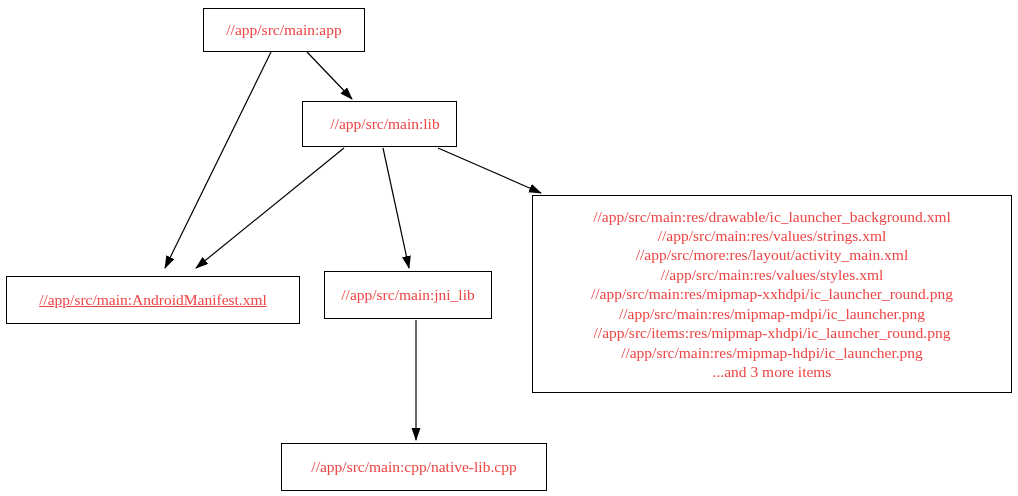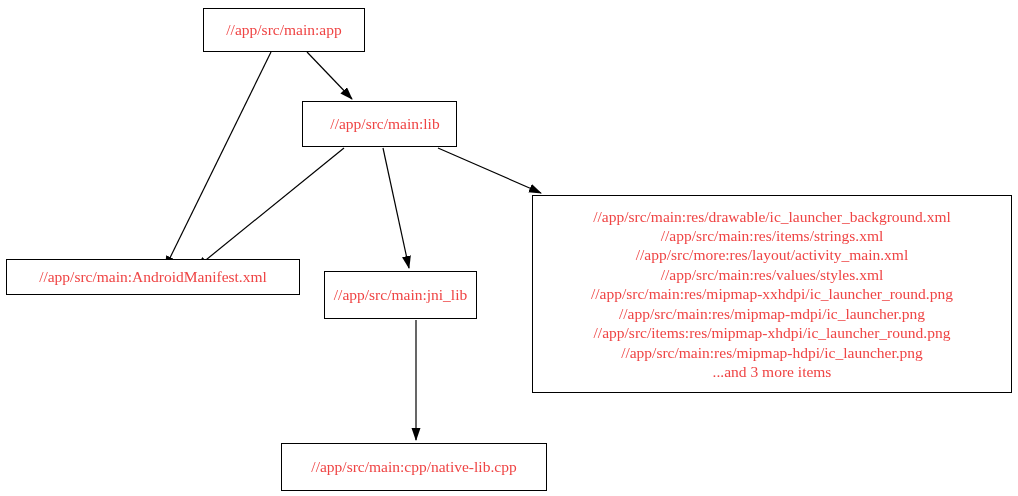"//app/src/main:res/items/strings.xml" div { text: //app/src/main:res/items/strings.xml -> //app/src/main:res/values/strings.xml }
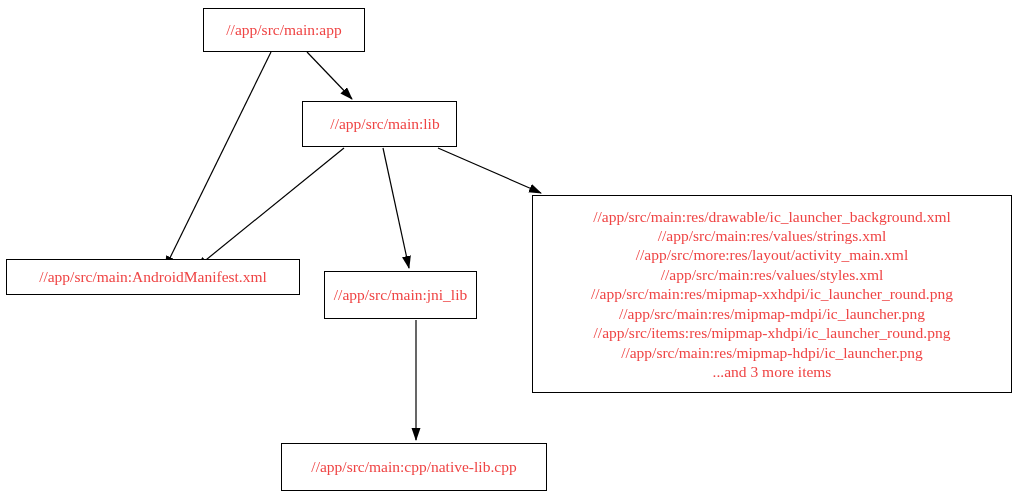"//app/src/main:AndroidManifest.xml" .node-manifest { height: 36px -> 48px; text-decoration: none -> underline; top: 259px -> 276px }
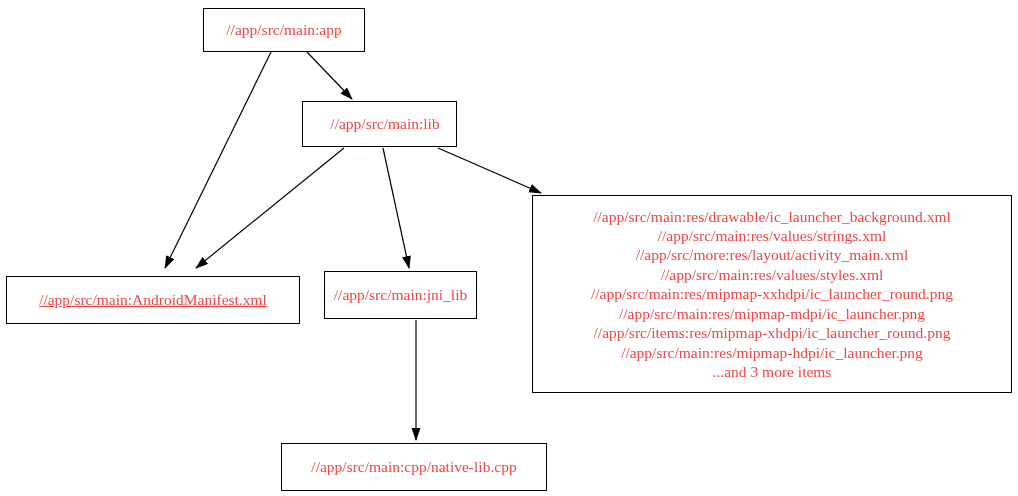"//app/src/main:jni_lib" .node-jni { width: 153px -> 168px }
